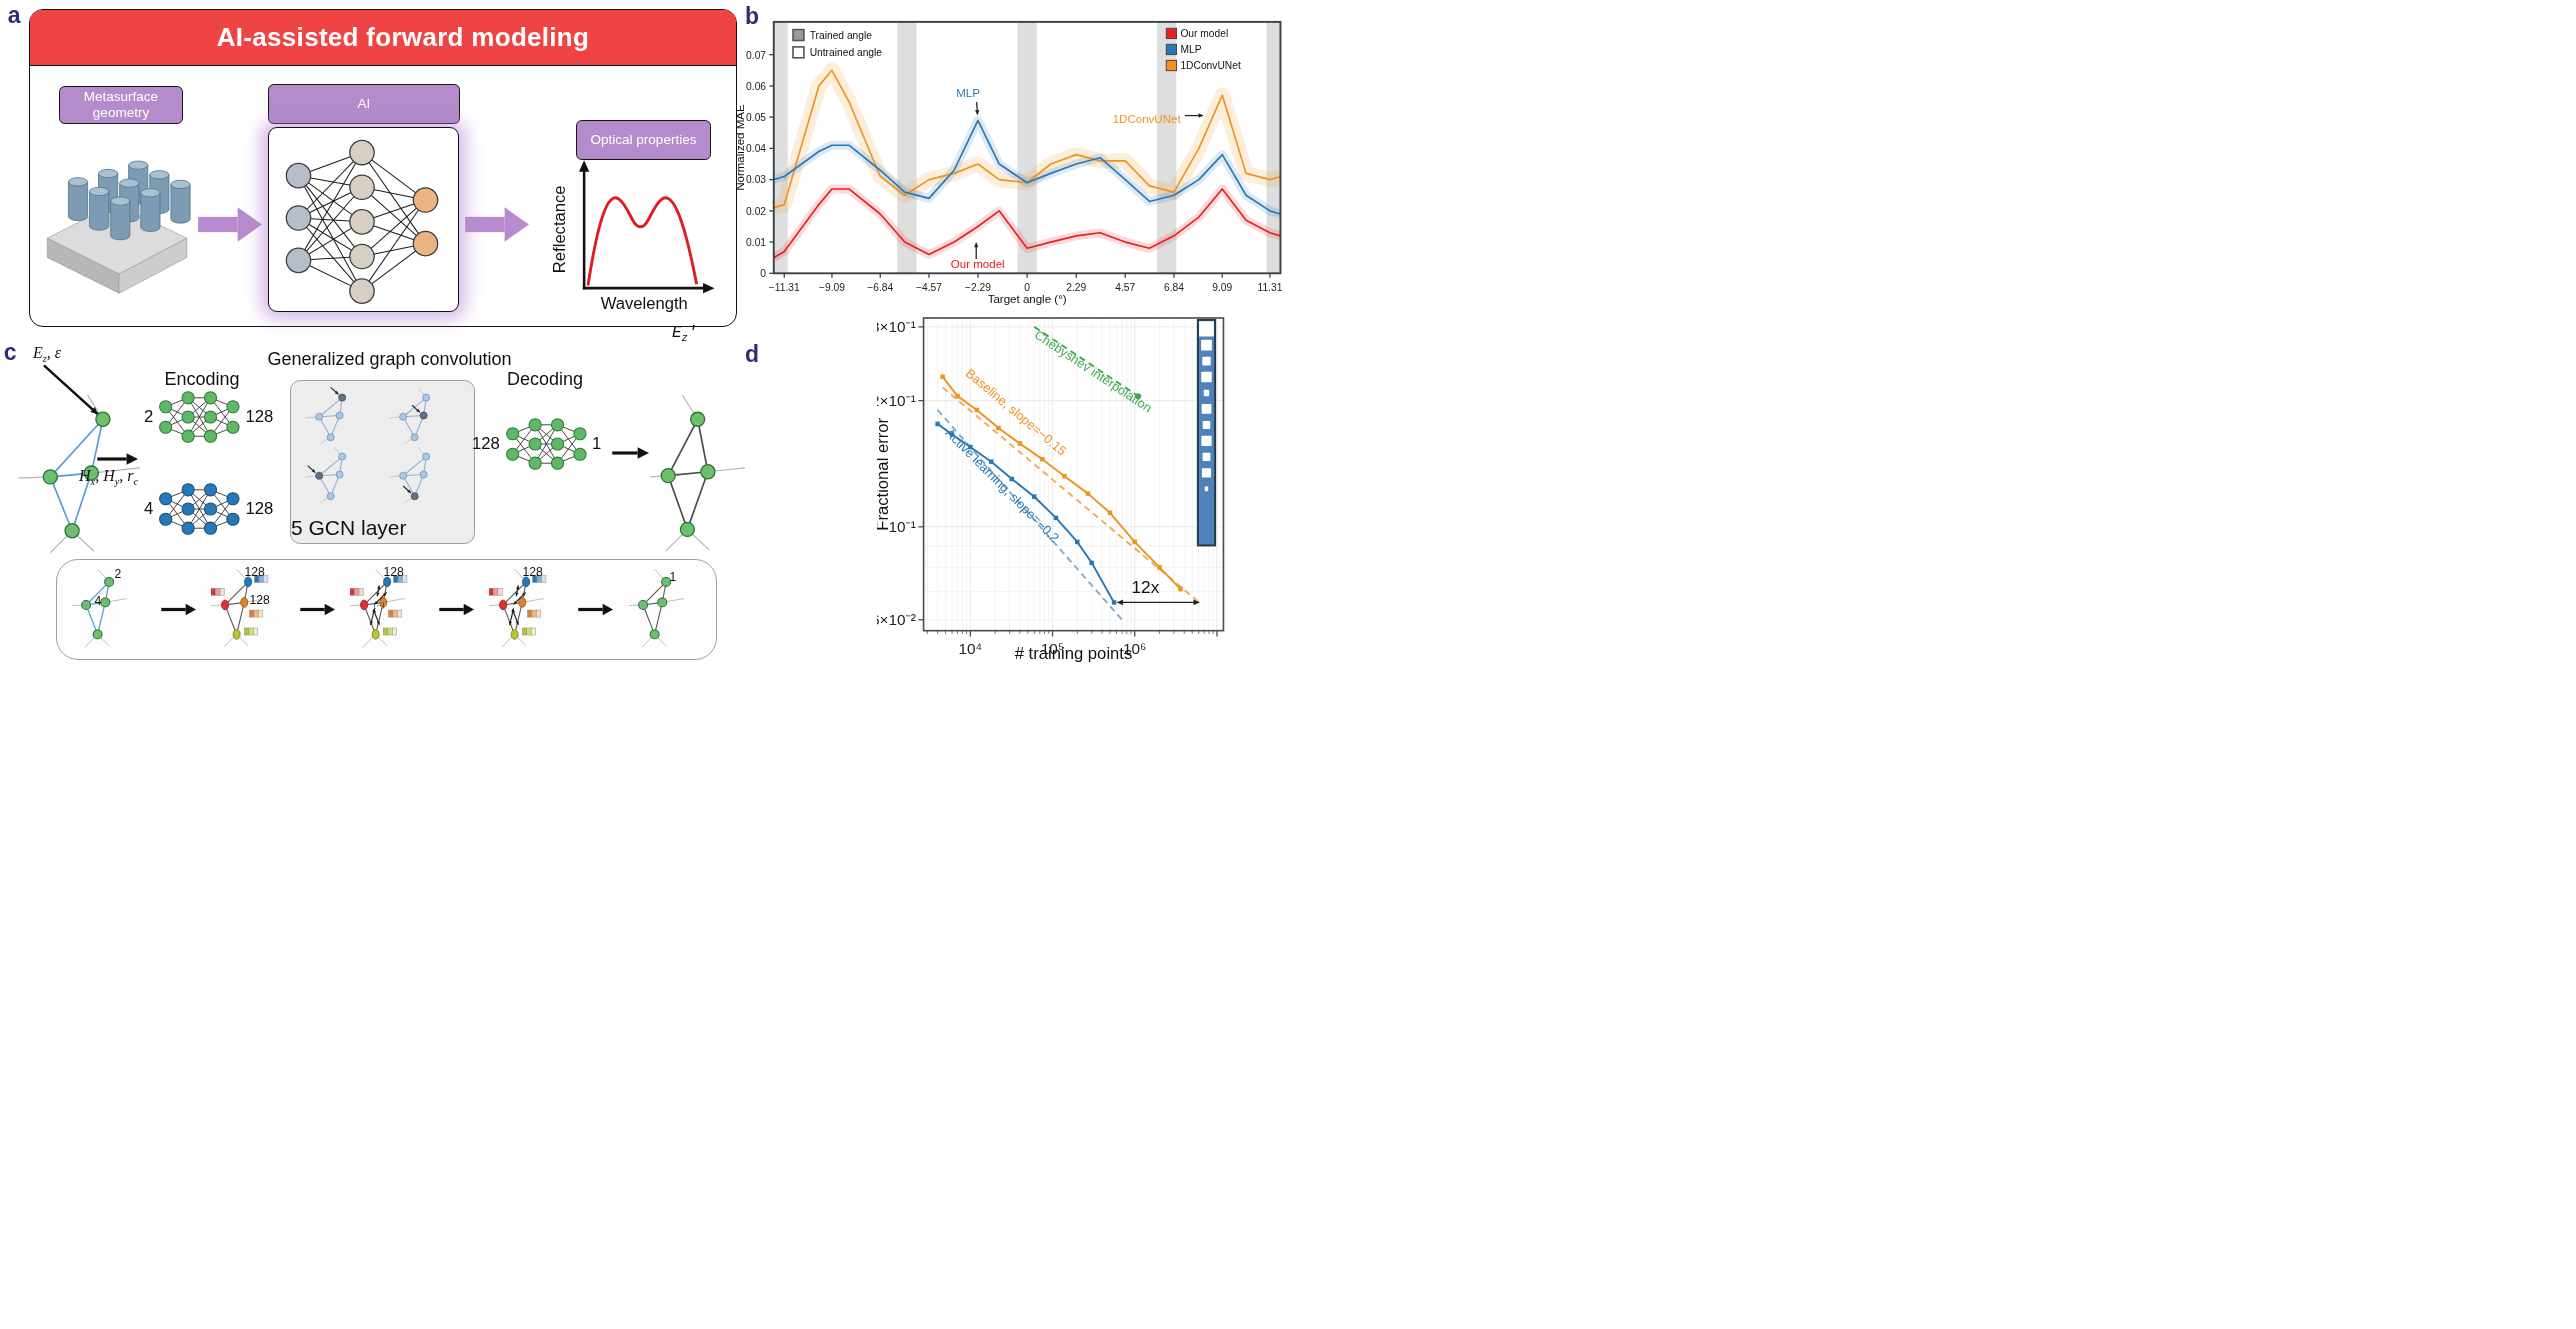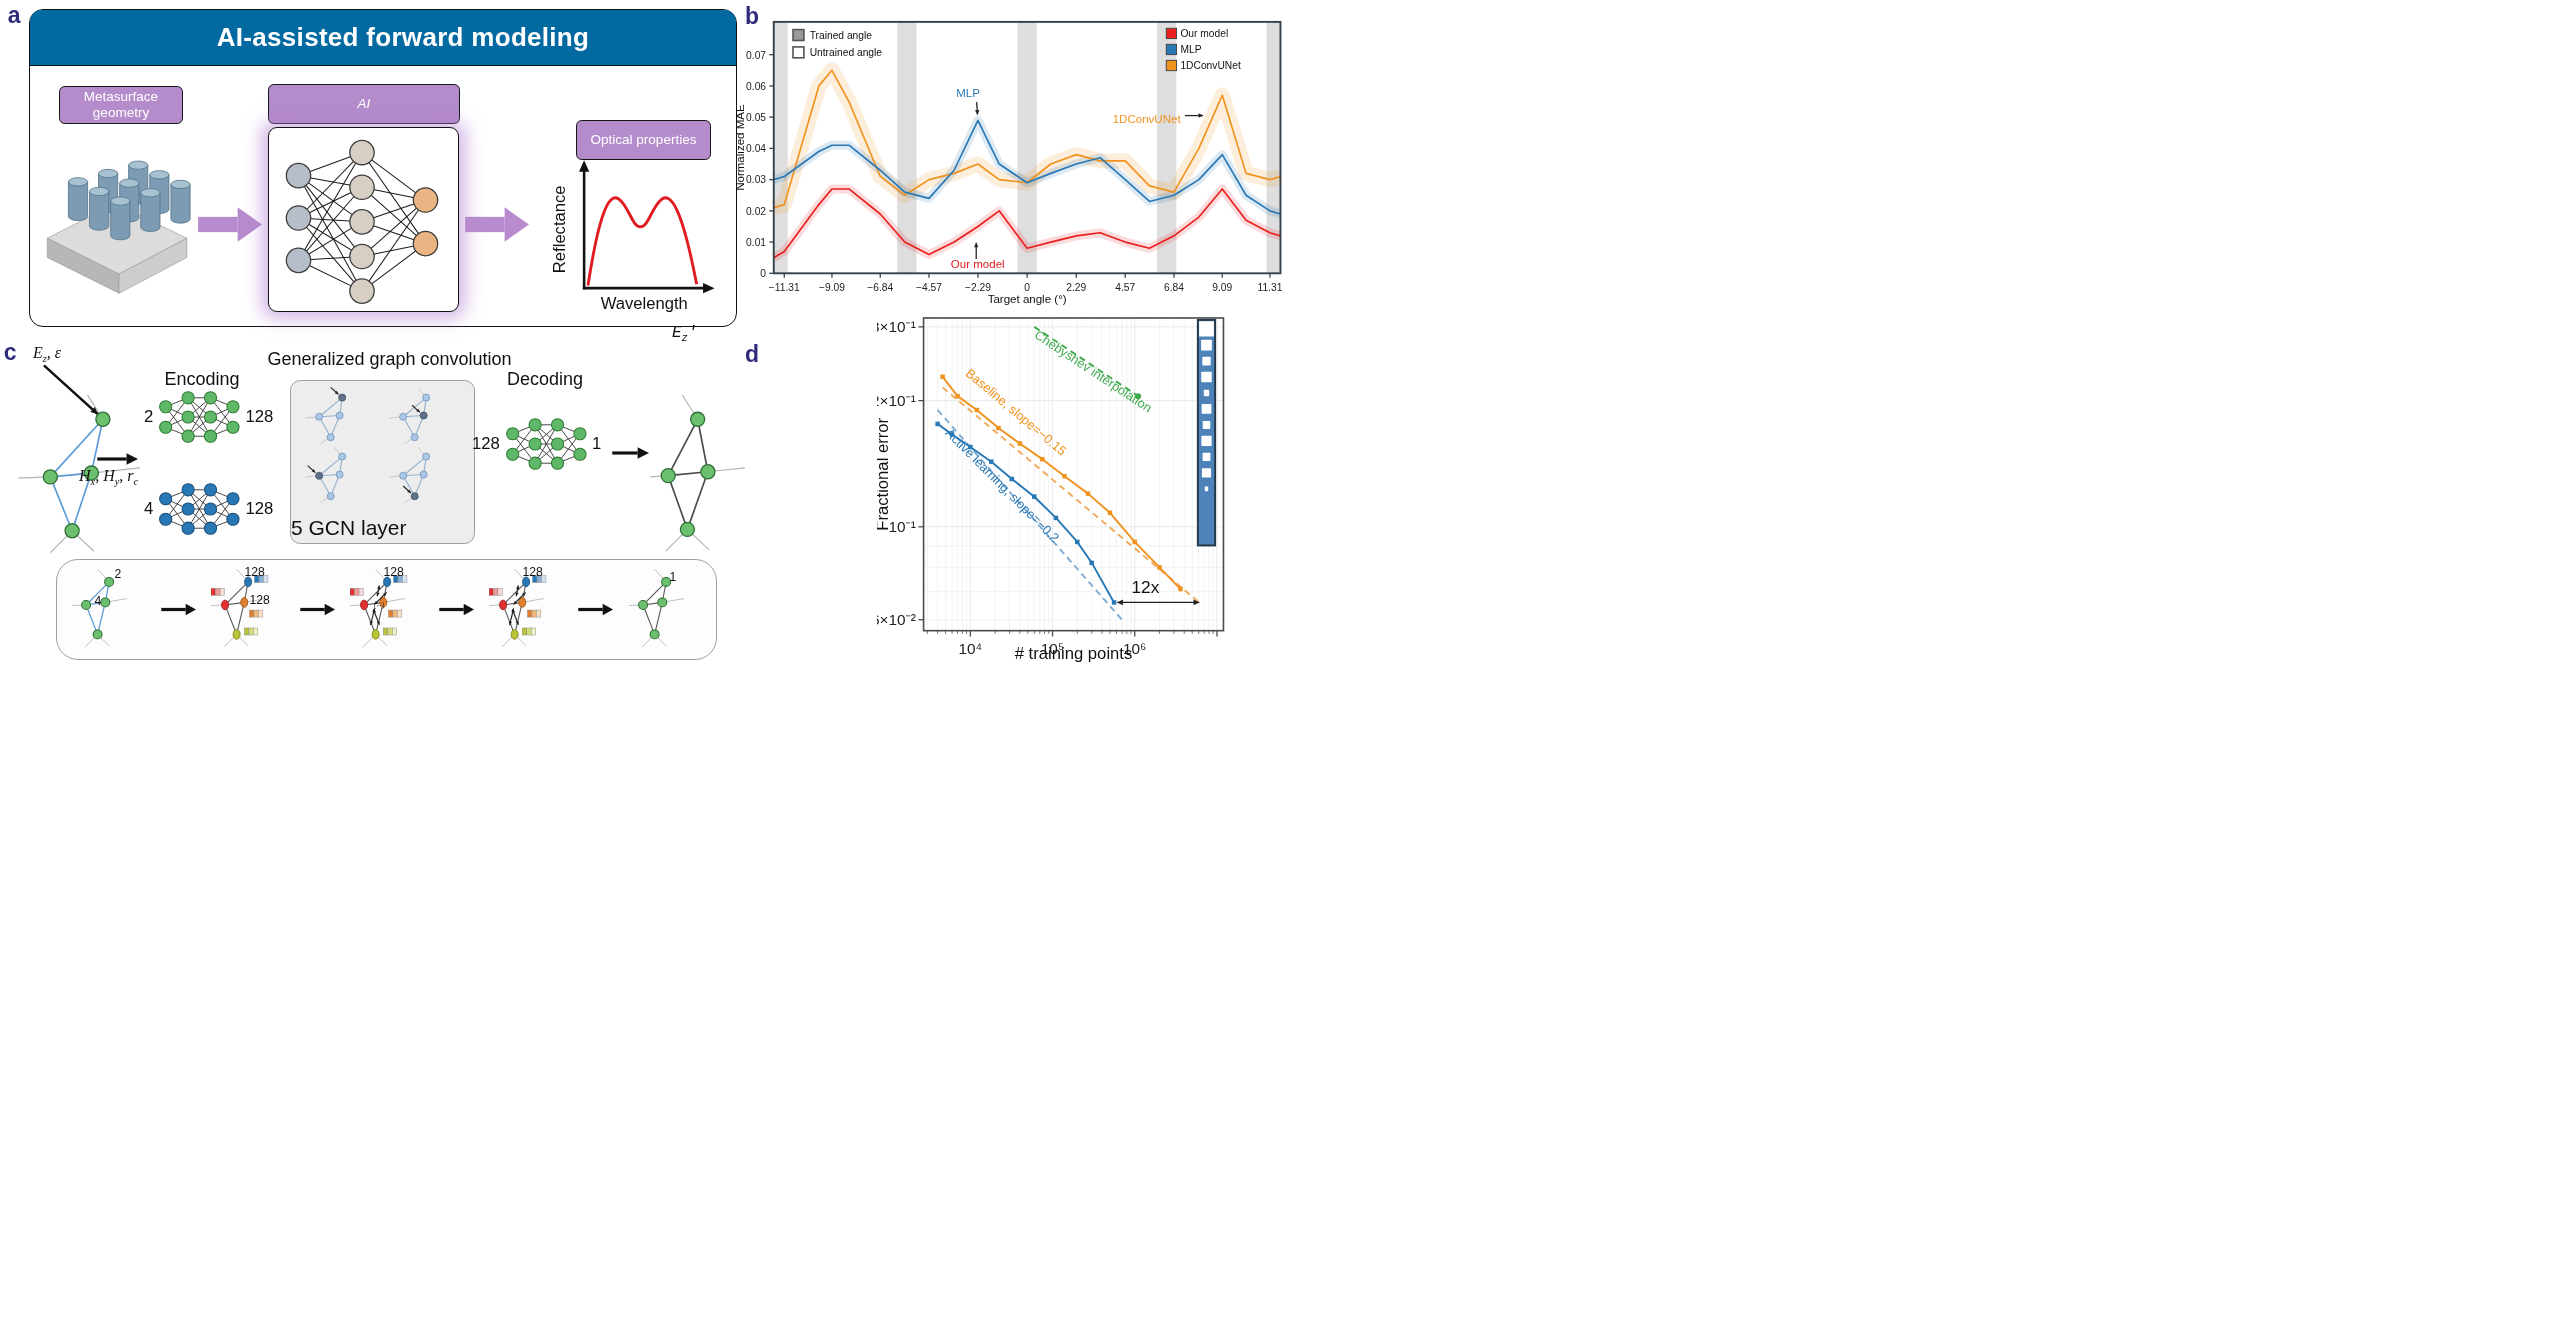"AI-assisted forward modeling" div.pa-header { background: #0369a1 -> #ef4444 }
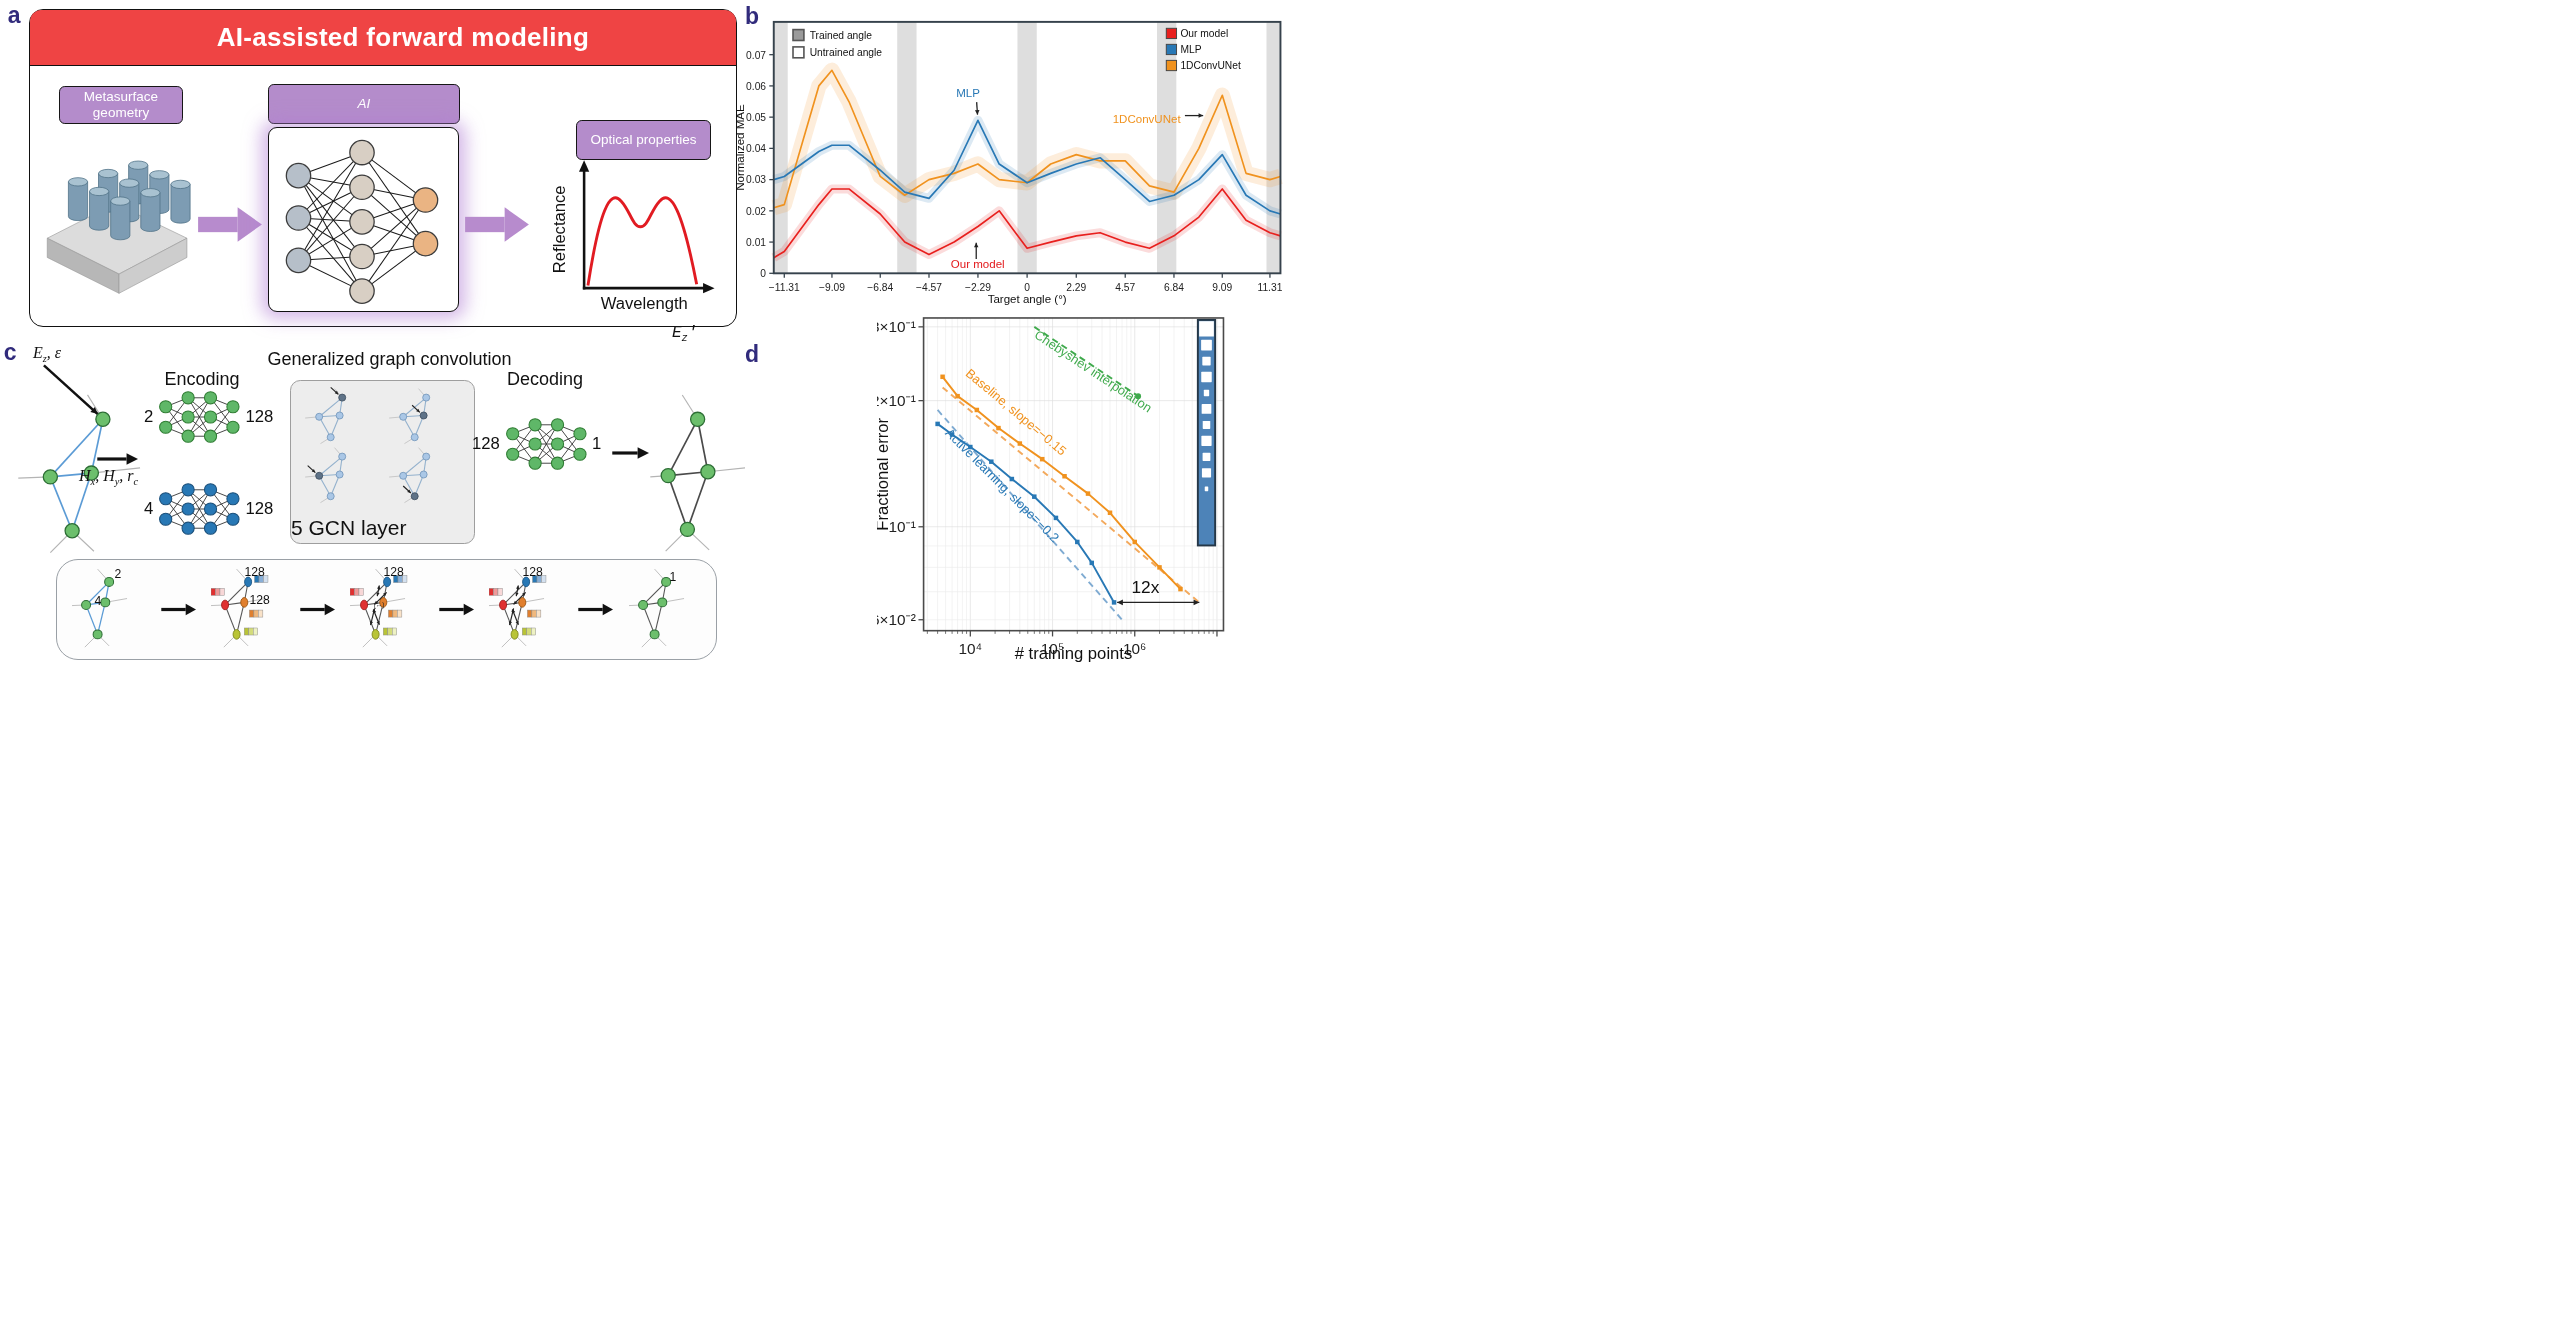"AI" div.pa-box { font-style: italic -> none }
